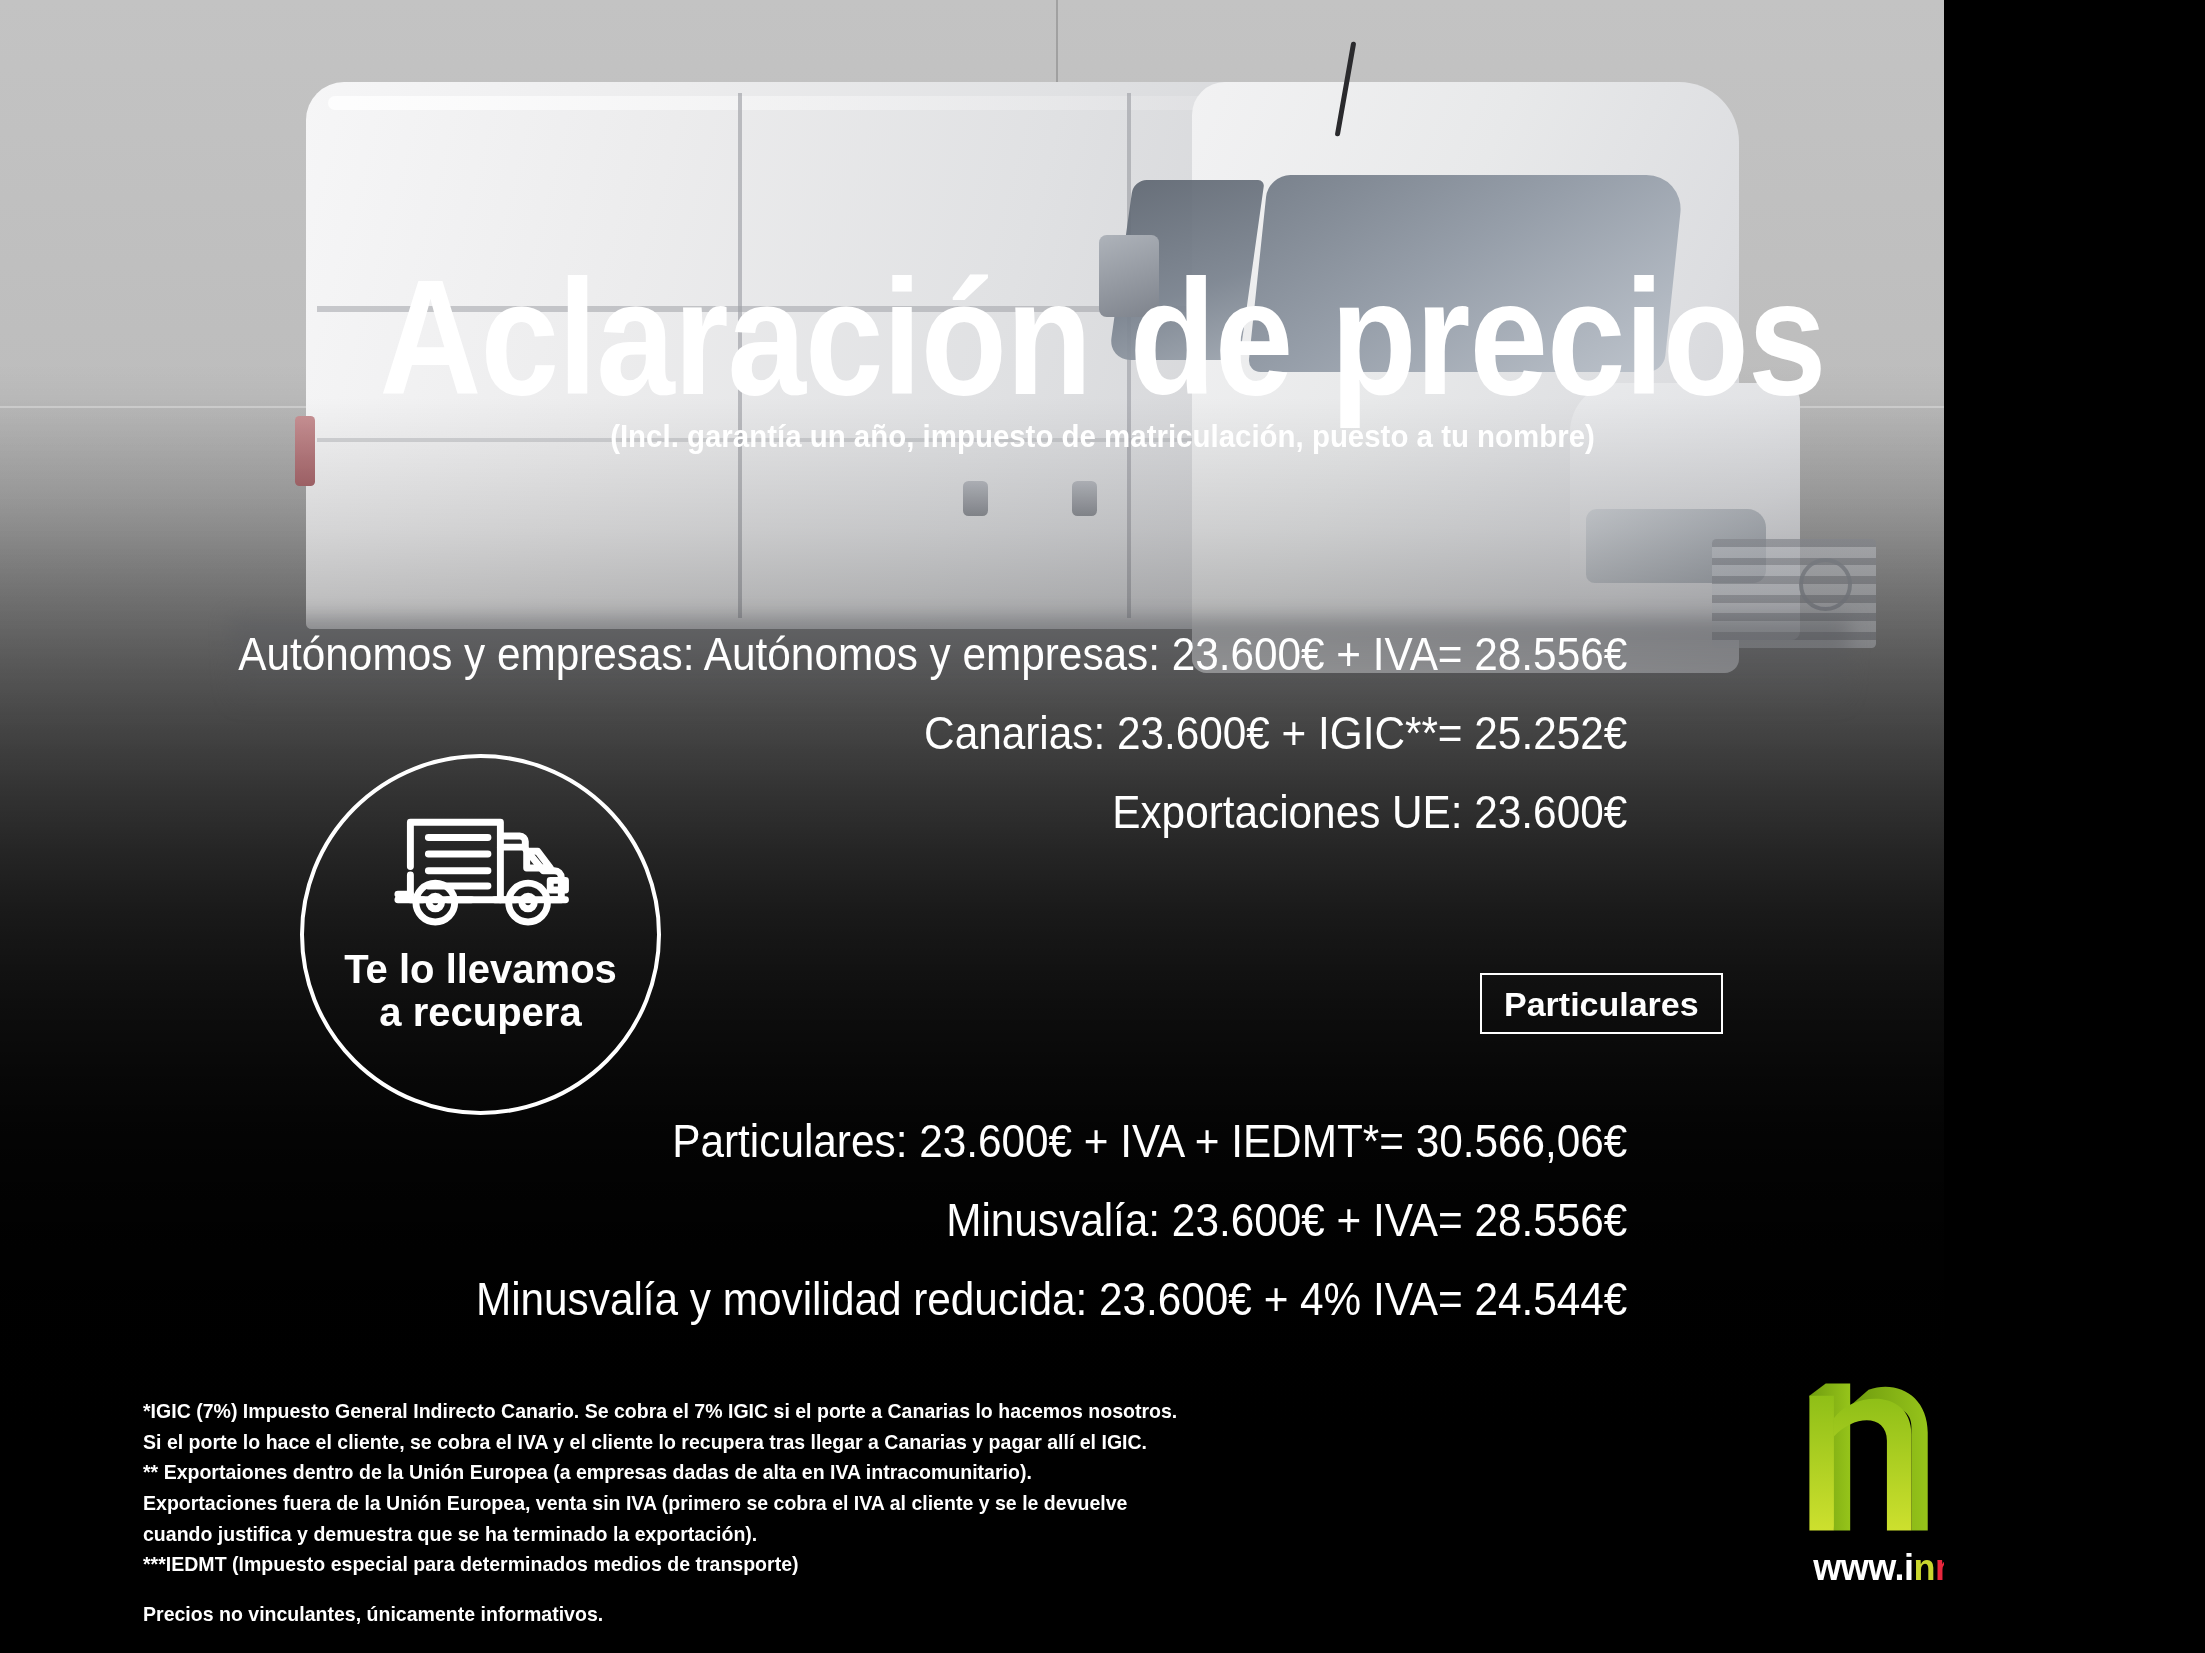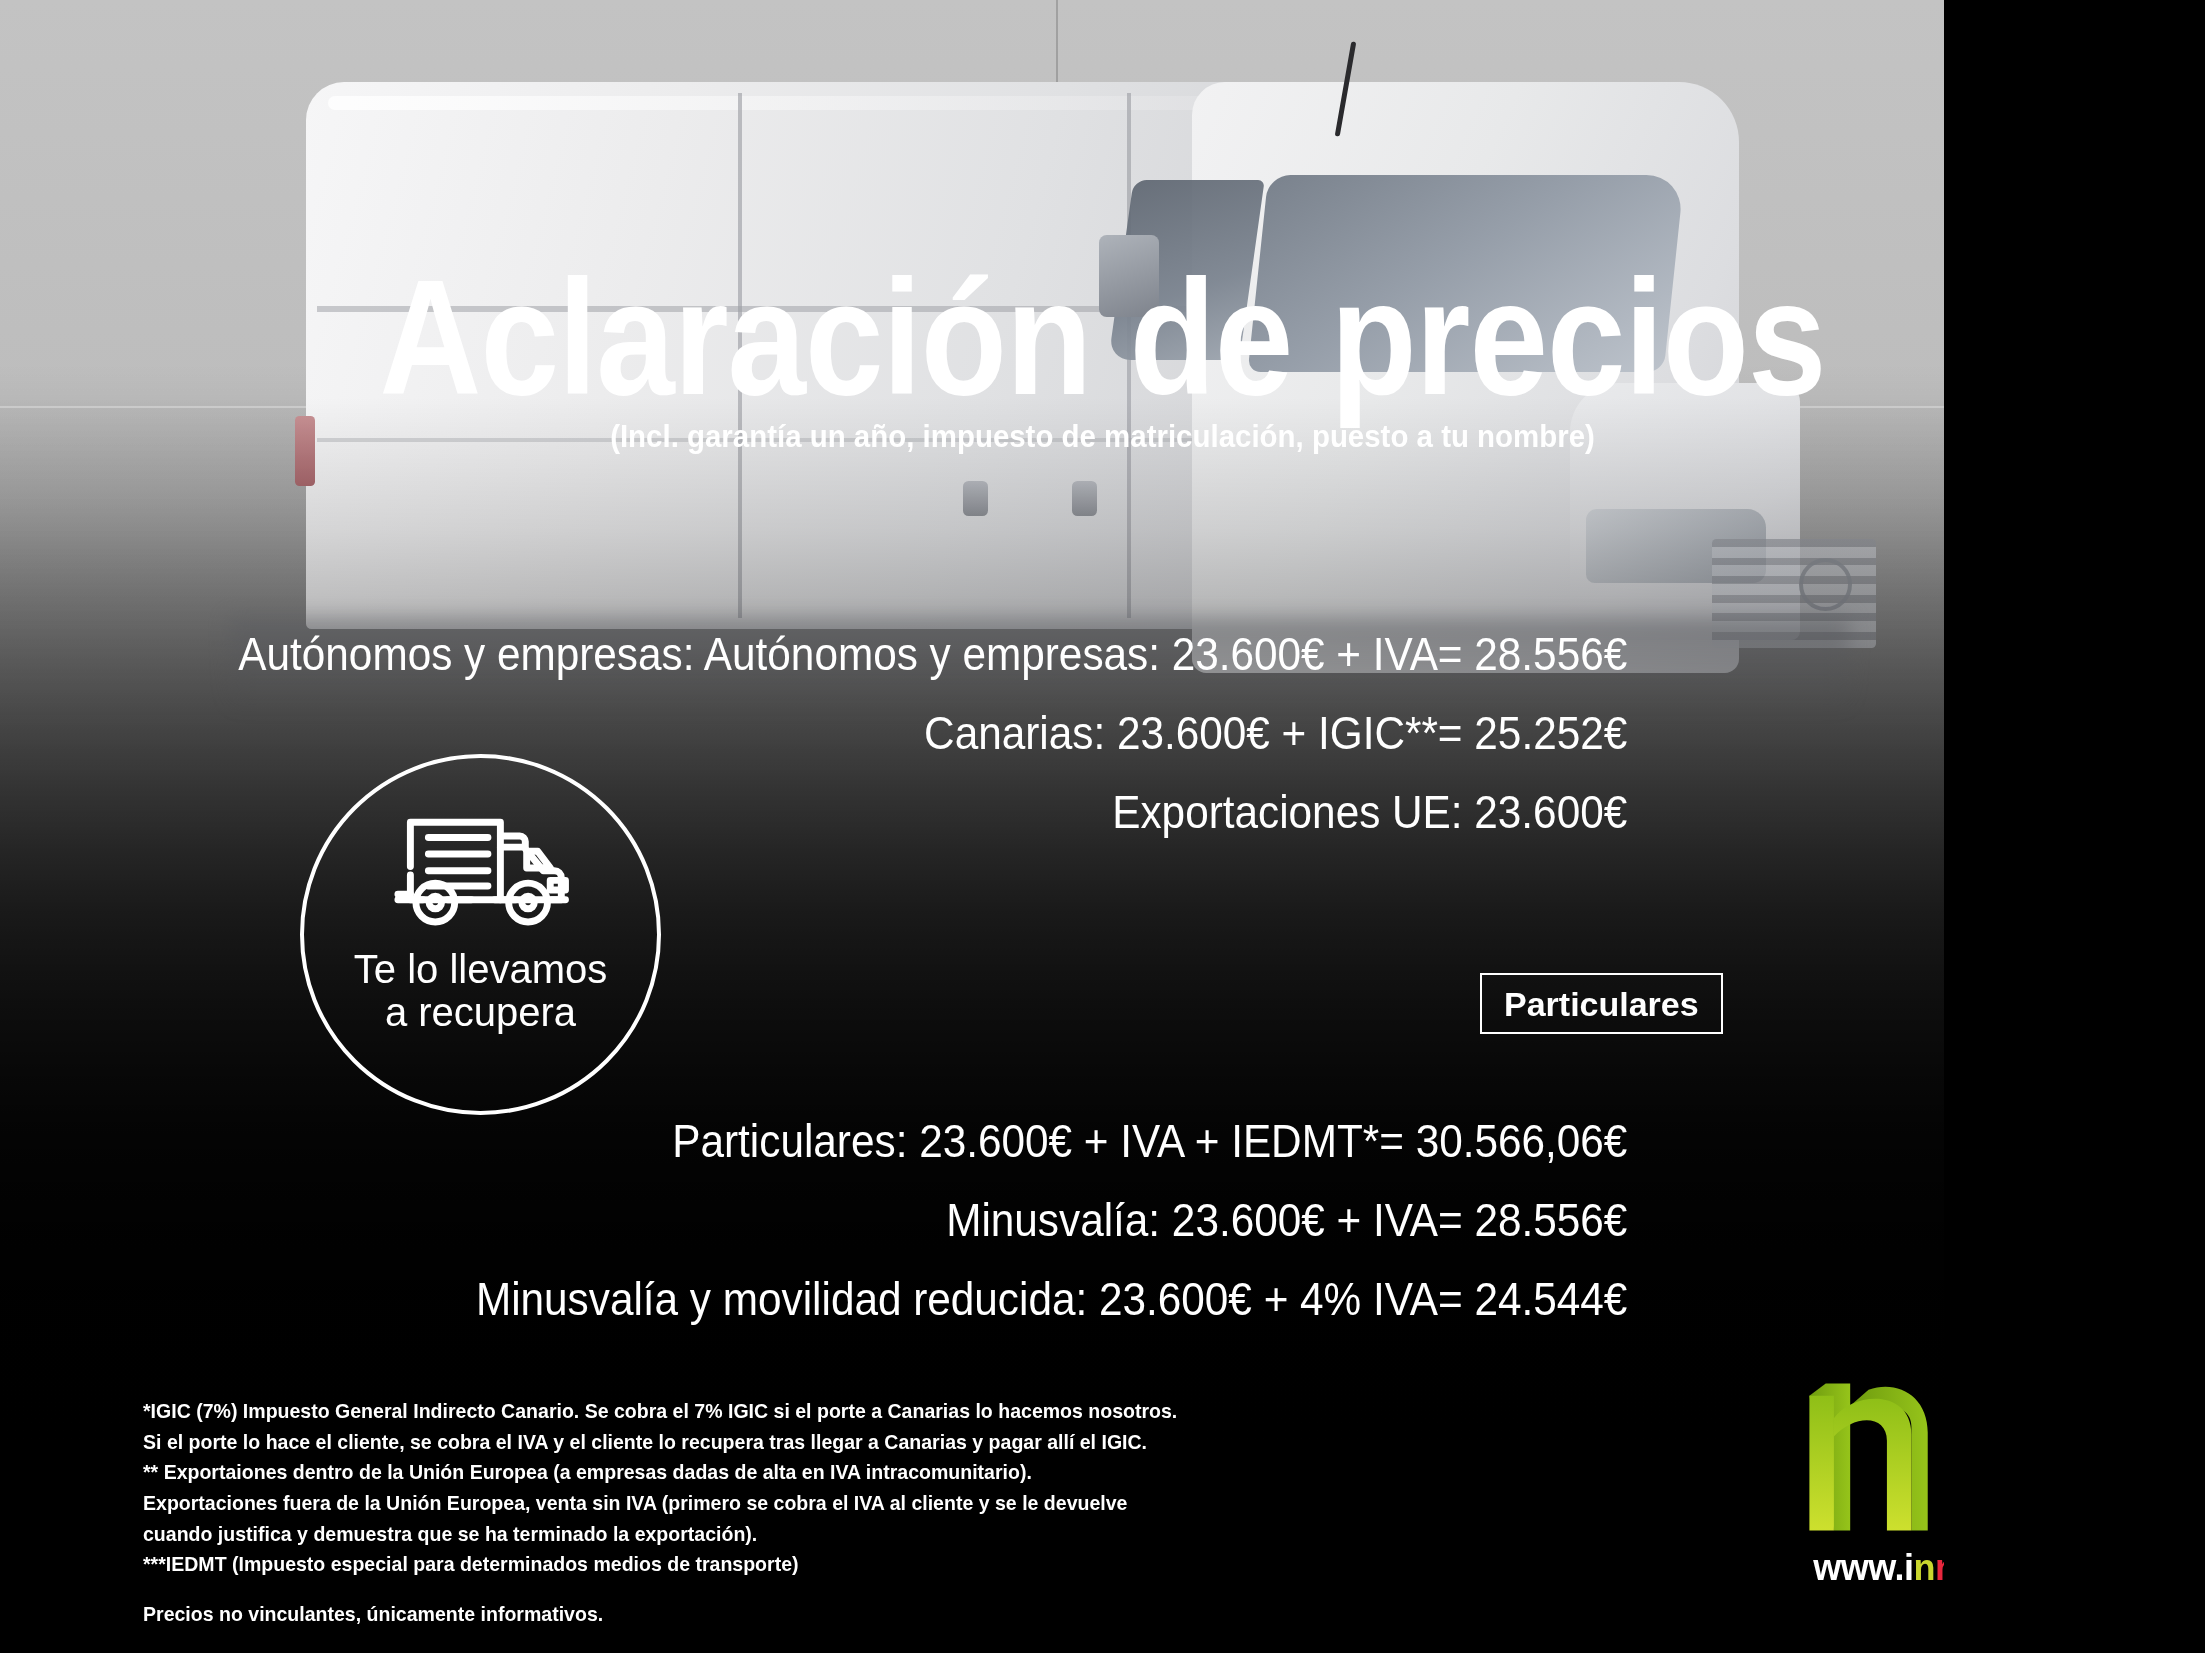"Te lo llevamos" .delivery-text { font-weight: 400 -> 700 }
